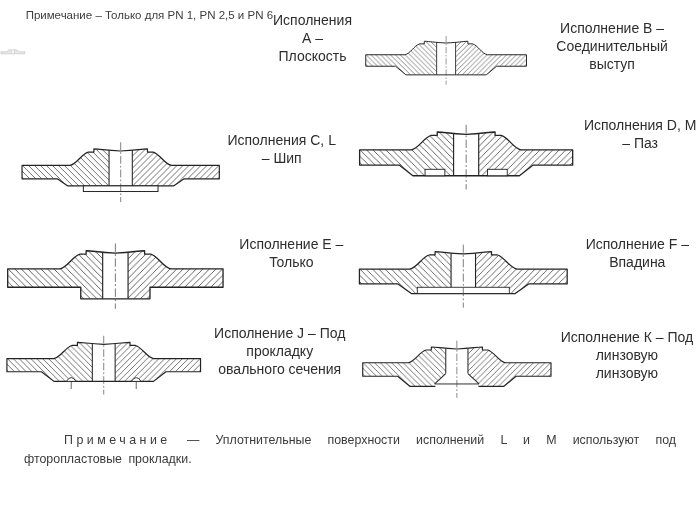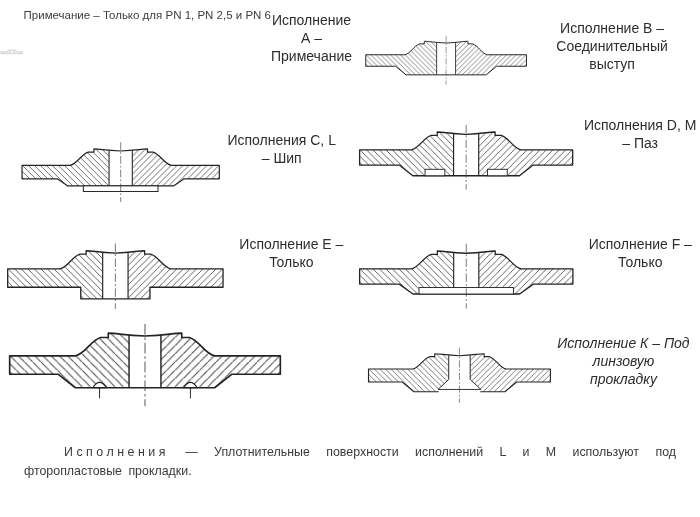"Исполнение А – Примечание" div { text: Исполнение А – Примечание -> Исполнения А – Плоскость }
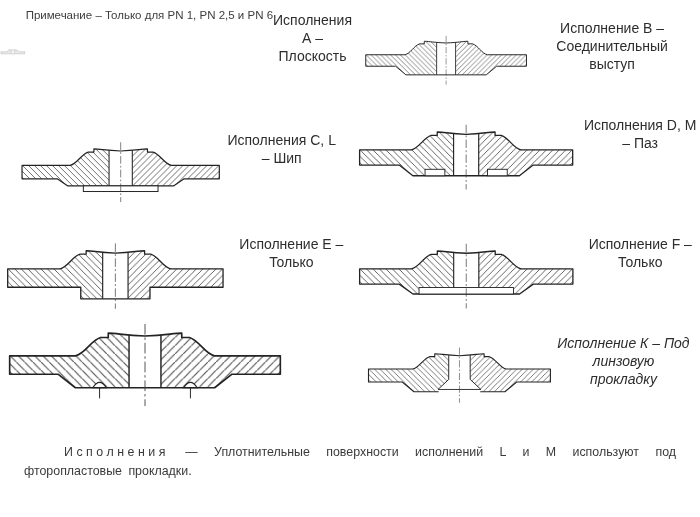"Исполнение F – Только" div { text: Только -> Впадина }
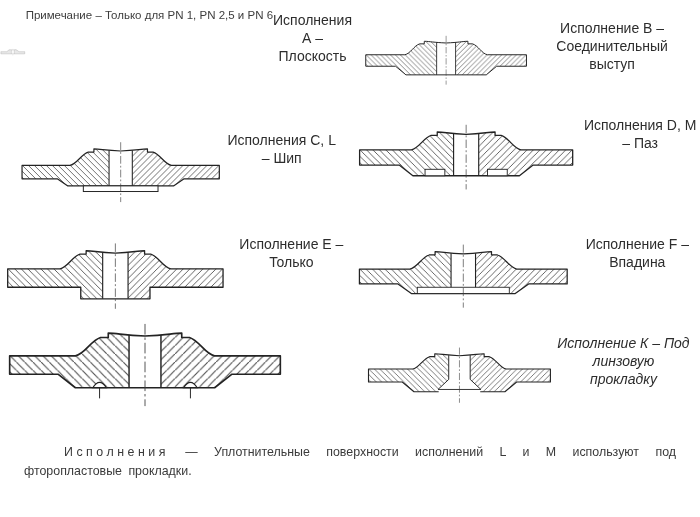"Исполнение J – Под прокладку" figcaption.caption { html: none -> <figcaption> <div>Исполнение J – Под прокладку</div> <div>овального сечения</div> </figcaption> }
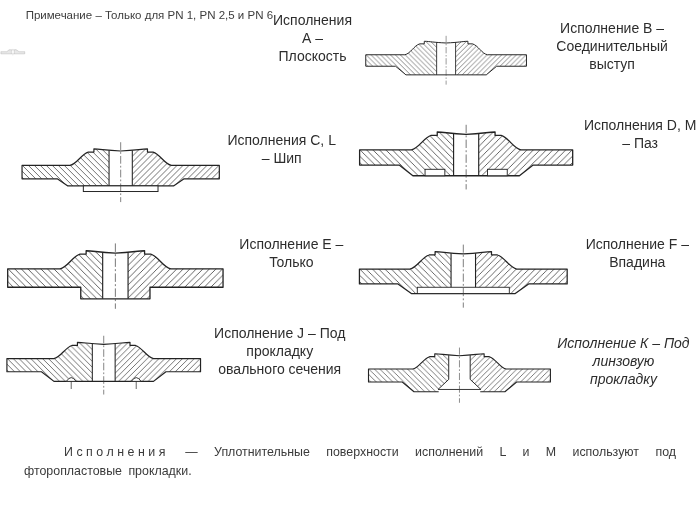"Исполнение К – Под линзовую" figure.panel { font-style: italic -> none; margin: 10px -> 4px }
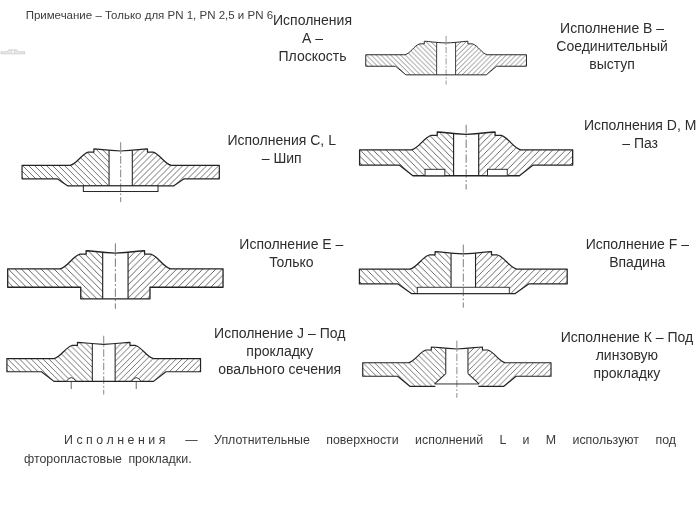"прокладку" div { text: прокладку -> линзовую }
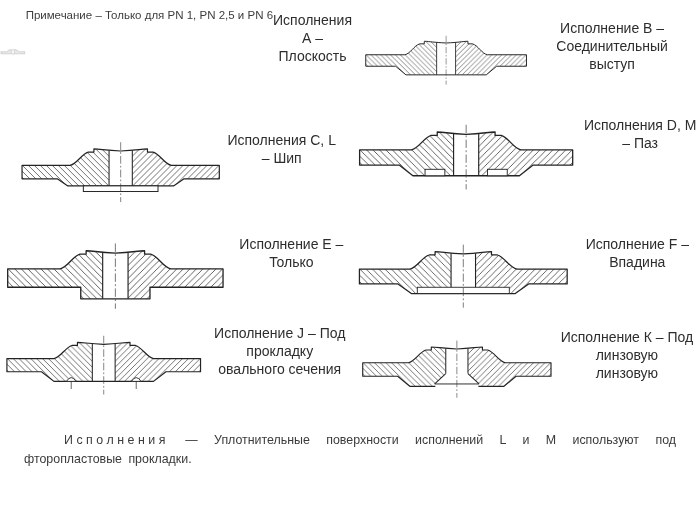"Исполнения" span.fn-label { text: Исполнения -> Примечание }
